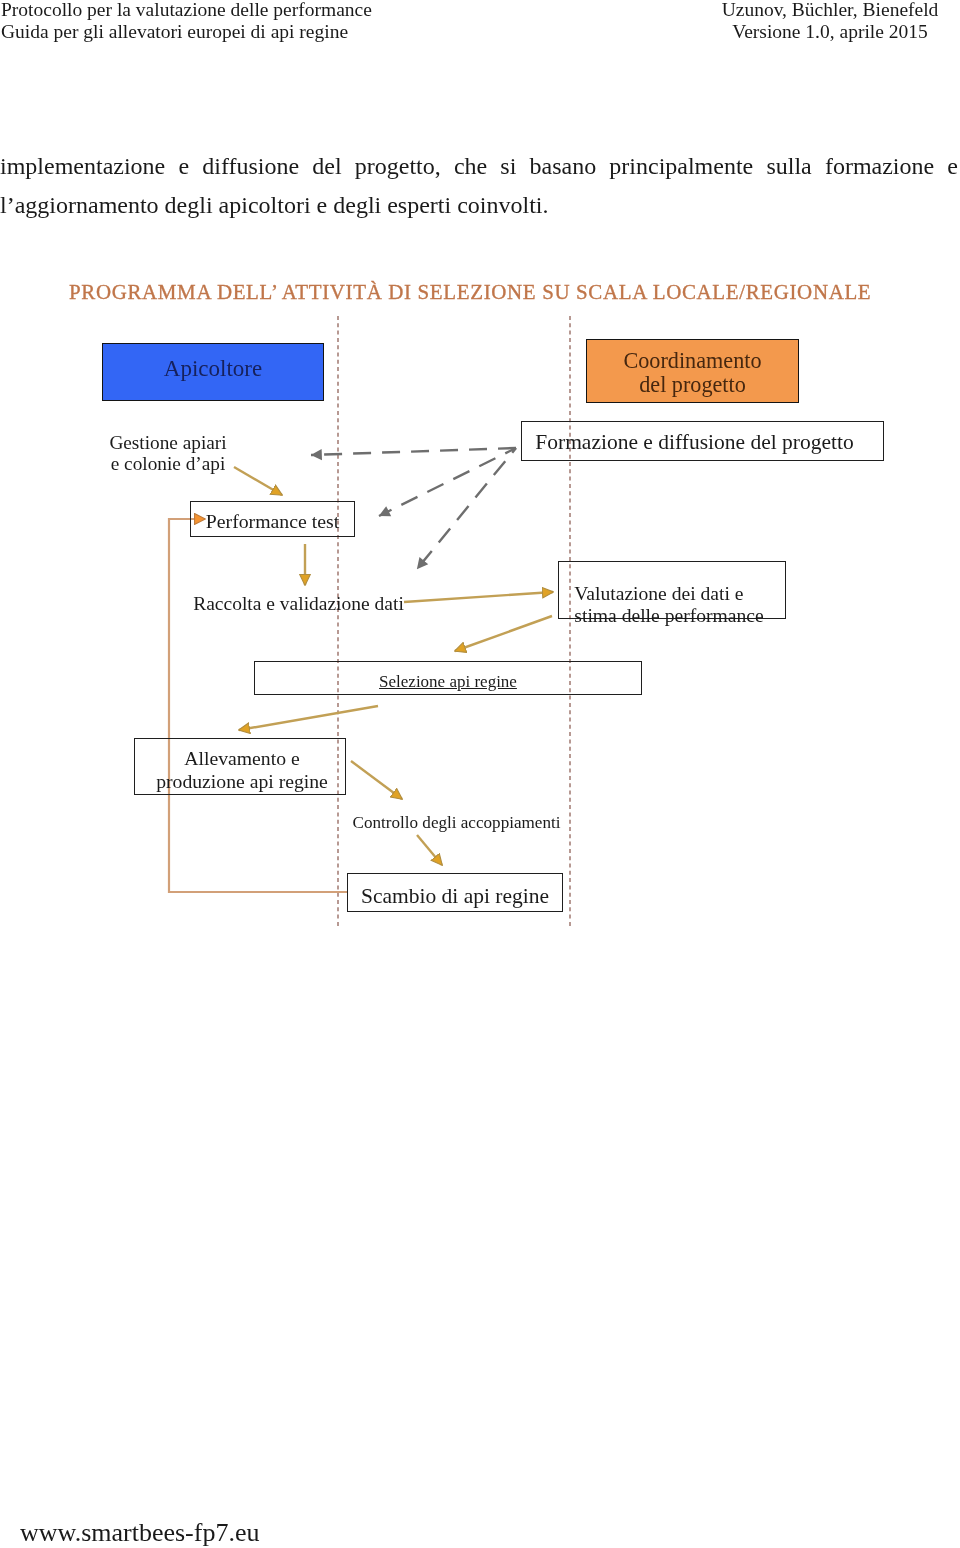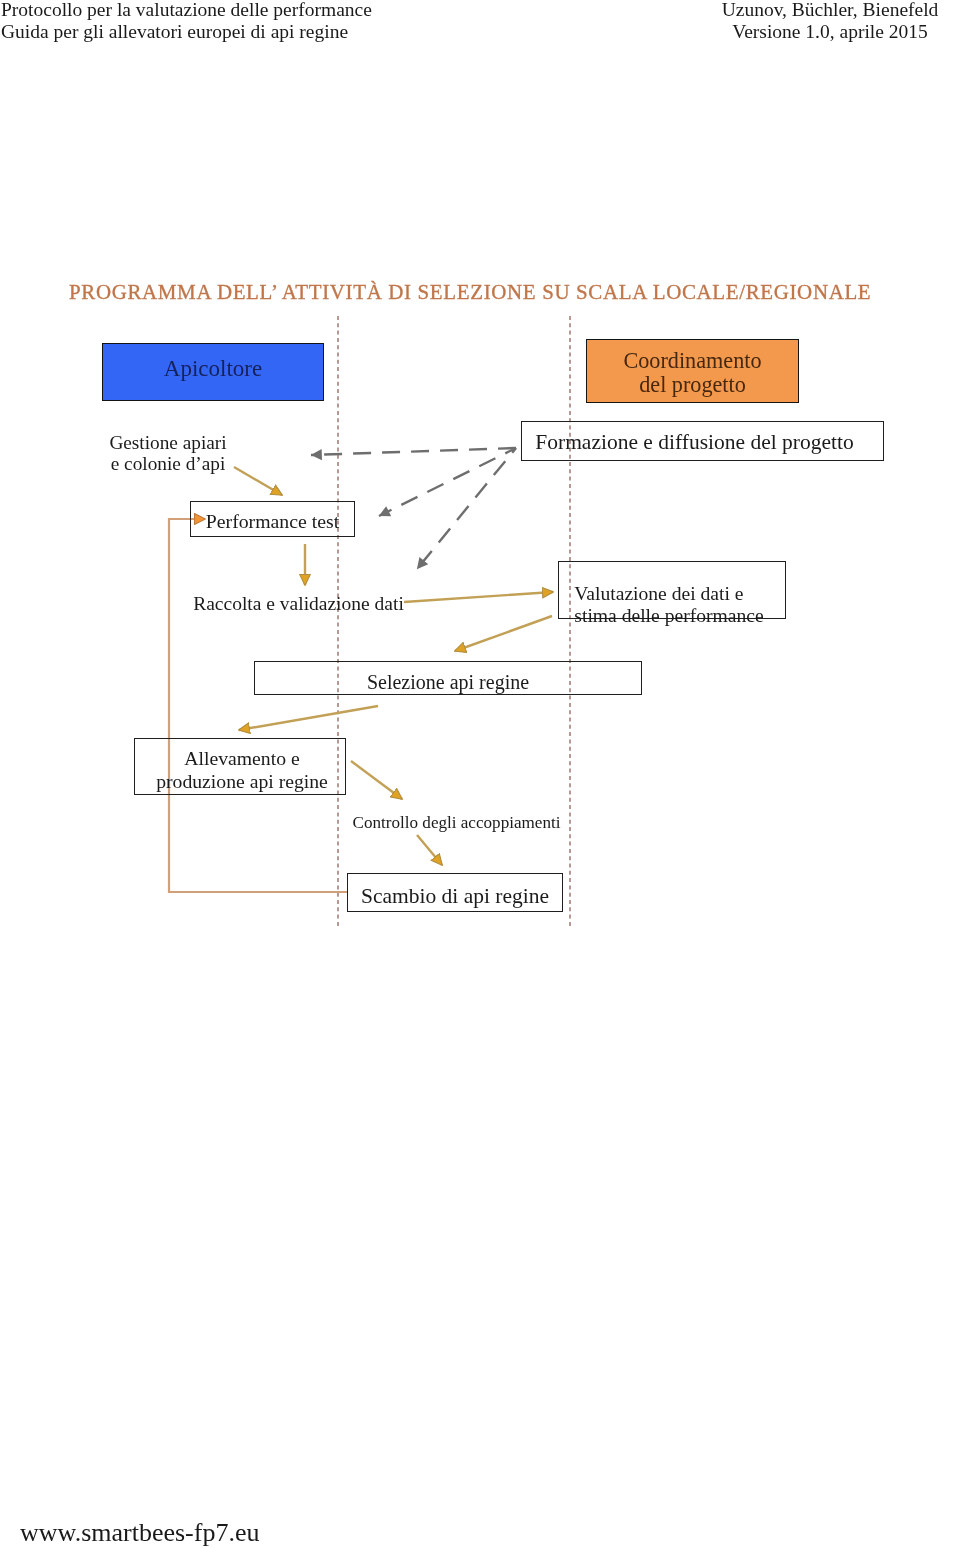"implementazione e diffusione del" div.para { html: none -> <div>implementazione e diffusione del progetto, che si basano principalmente sulla formazione e l’aggiornamento degli apicoltori e degli esperti coinvolti.</div> }
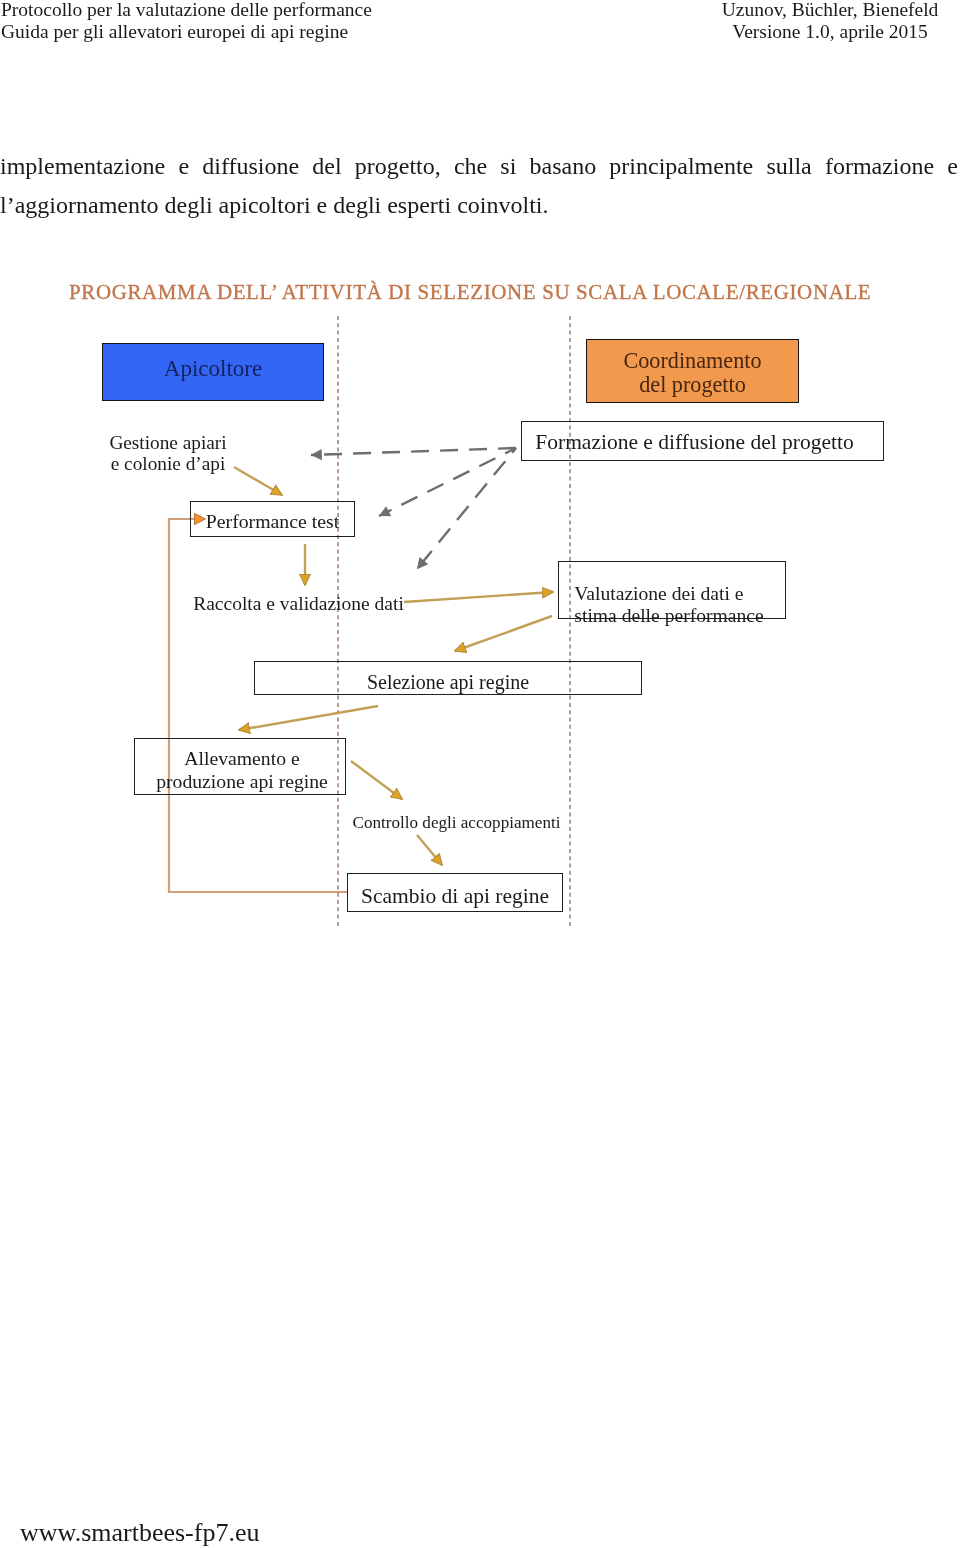"Selezione api regine" .n5 { font-size: 20px -> 17px; text-decoration: none -> underline }
